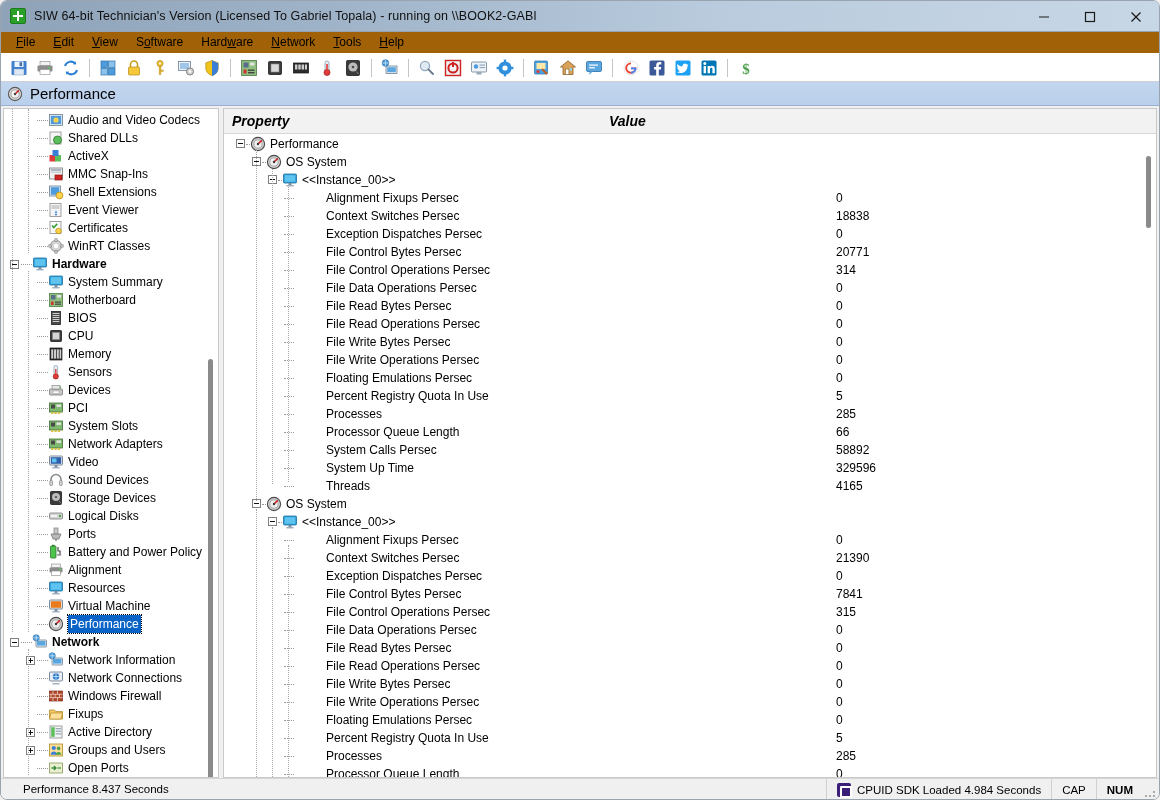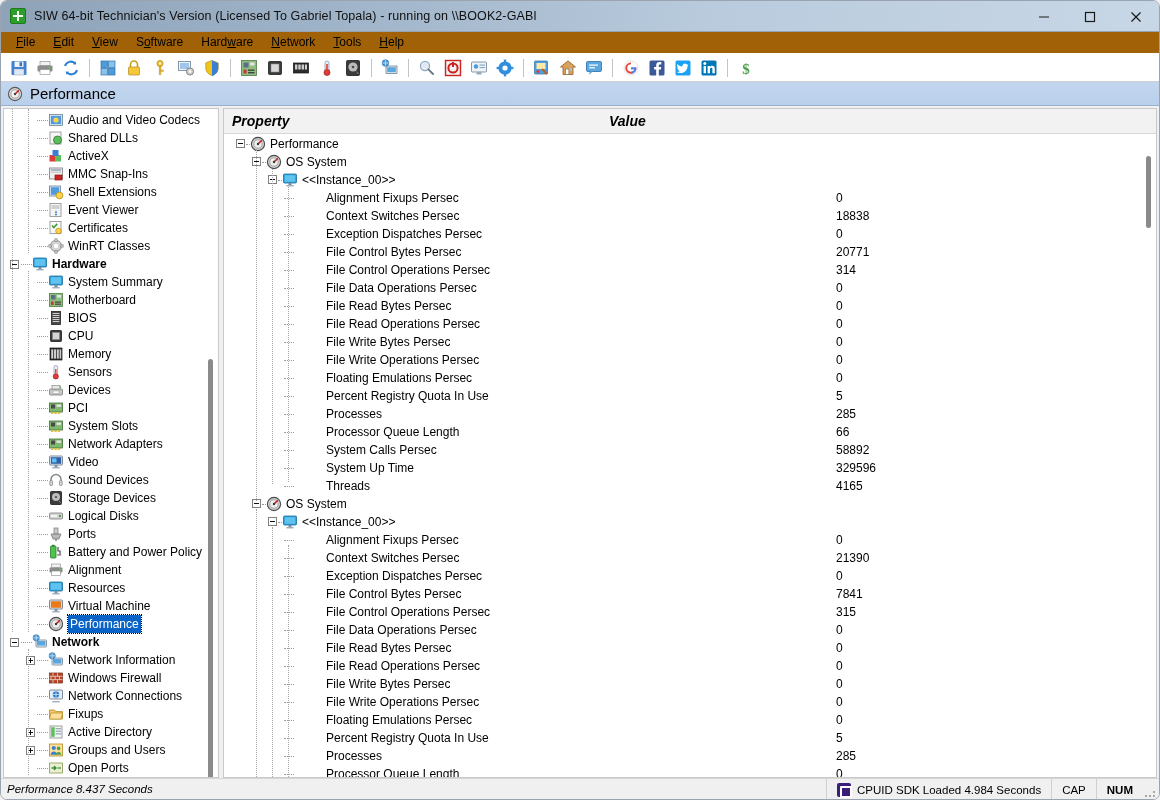"Windows Firewall" div.trow { order: before "Network Connections" -> after "Network Connections" }
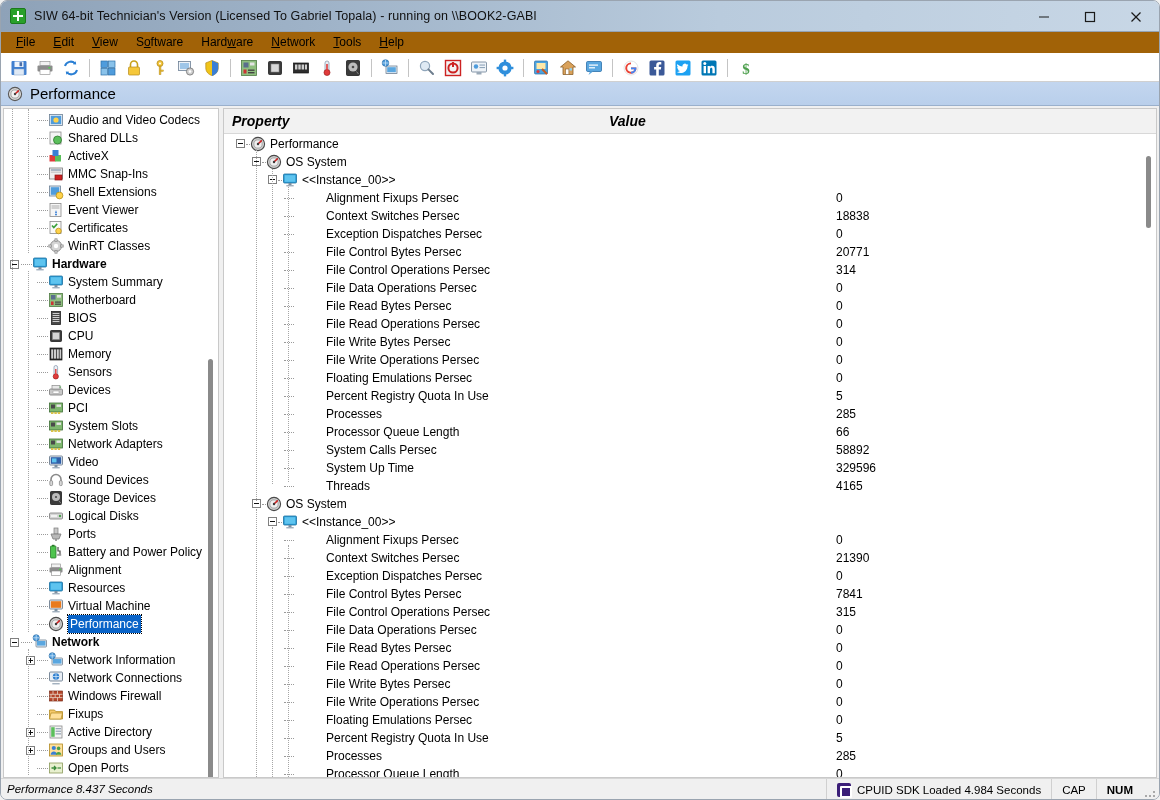"Performance 8.437 Seconds" .sb-left { font-style: italic -> none; padding-left: 6px -> 22px }
